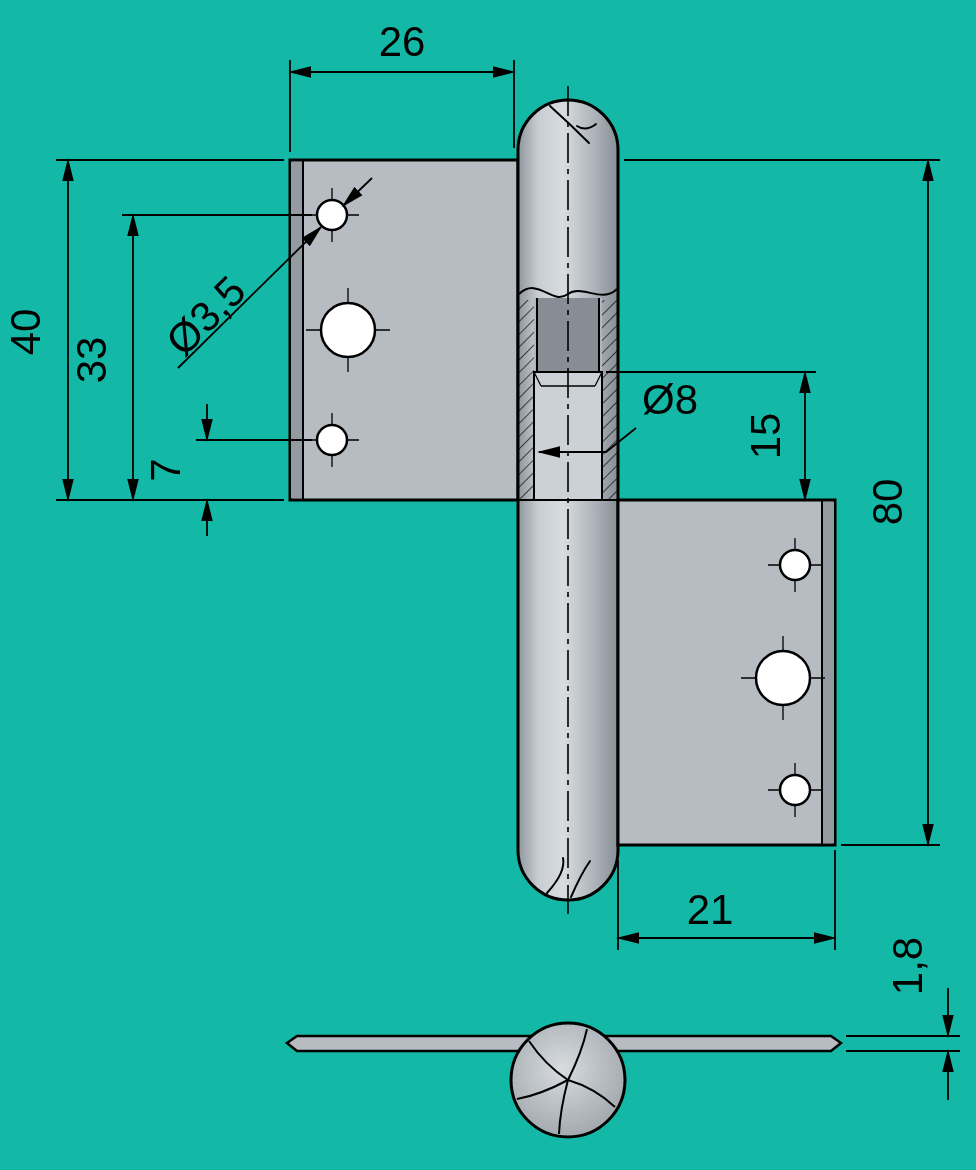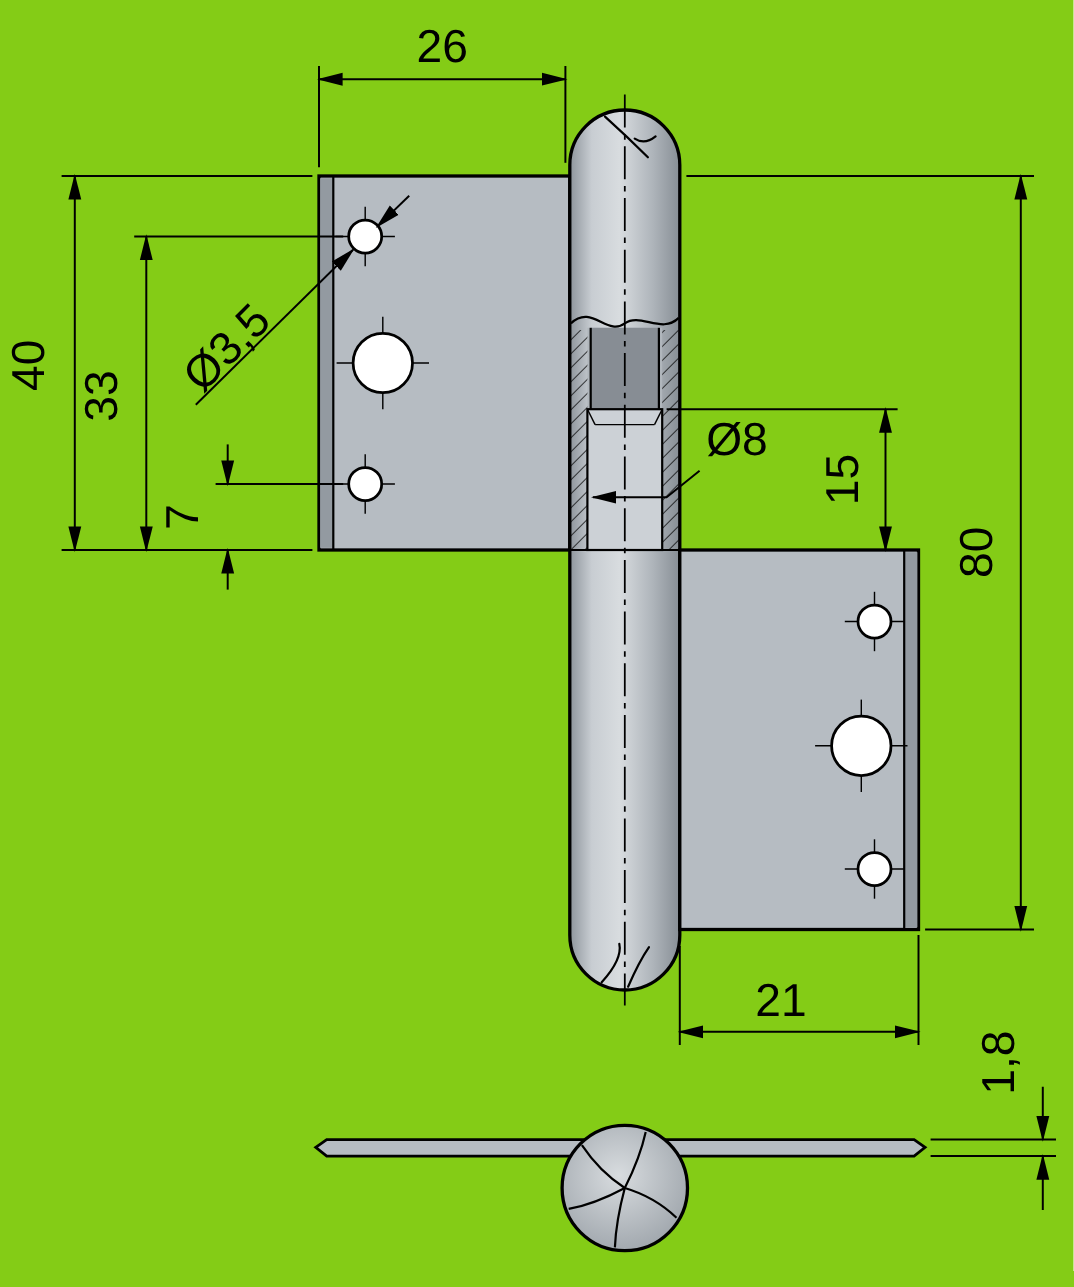"26" .stage { background: #84cc16 -> #14b8a6 }
